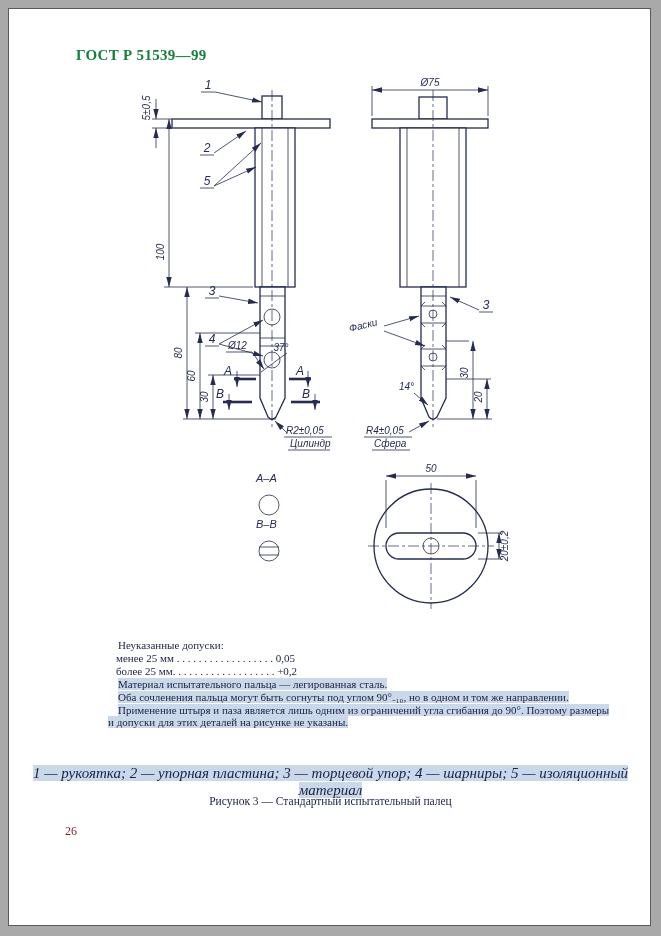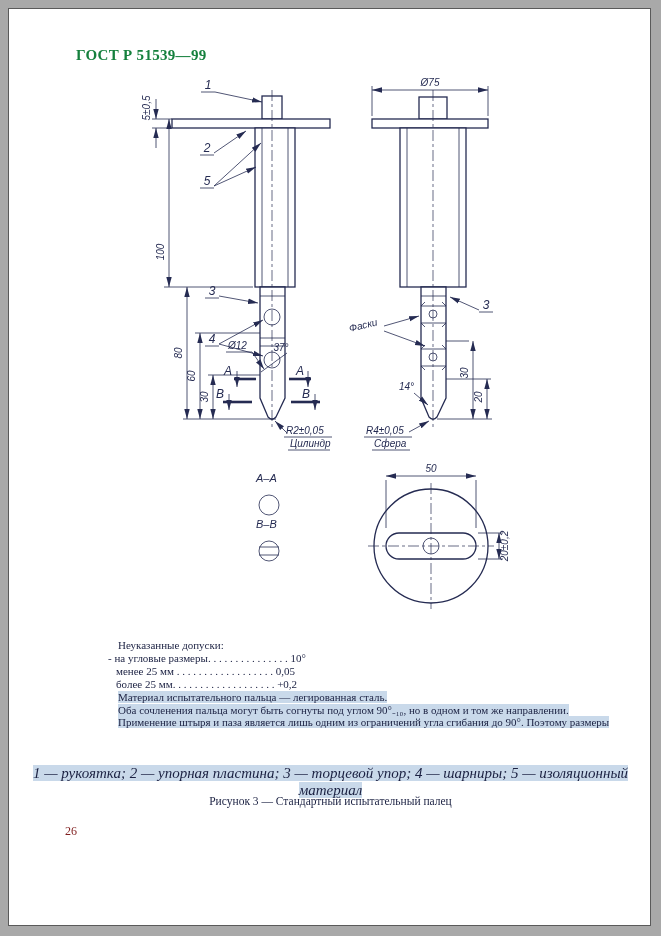"- на угловые размеры. ." div.line { html: <div><span>- на угловые размеры. . . . . . . . . . . . . . . 10°</span></div> -> none }
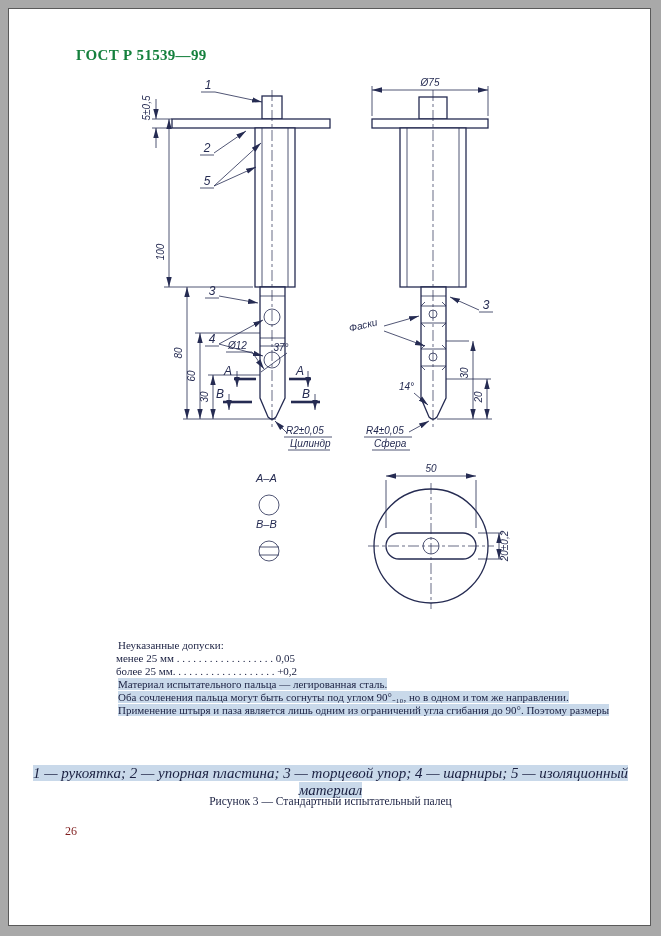"и допуски для этих деталей" div.line { html: none -> <div><span>и допуски для этих деталей на рисунке не указаны.</span></div> }
